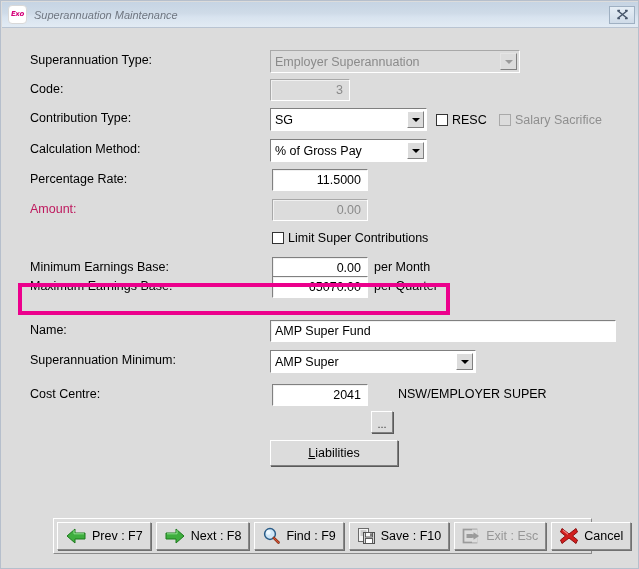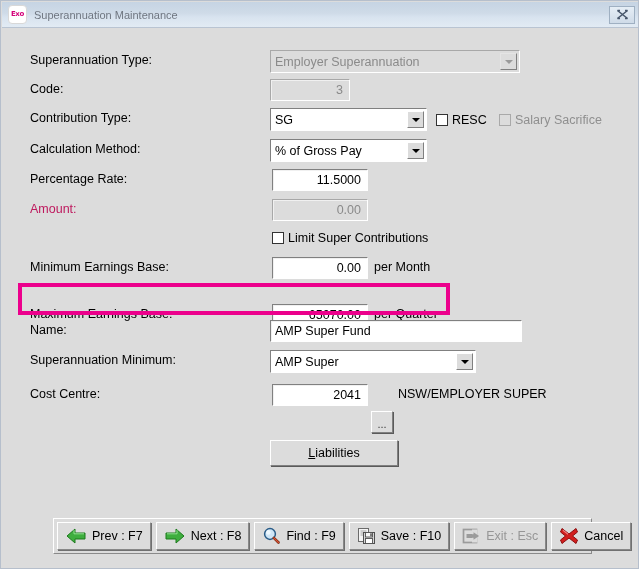"Exo" #titlebar { font-style: none -> italic }
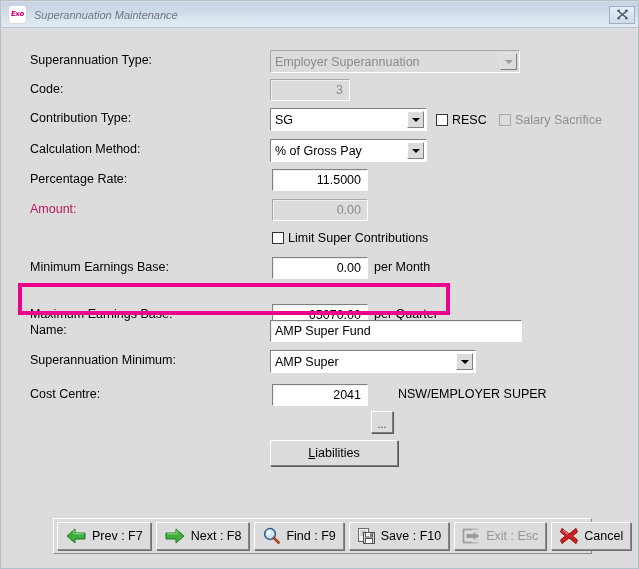"Maximum Earnings Base:" div.row { top: 276px -> 248px }
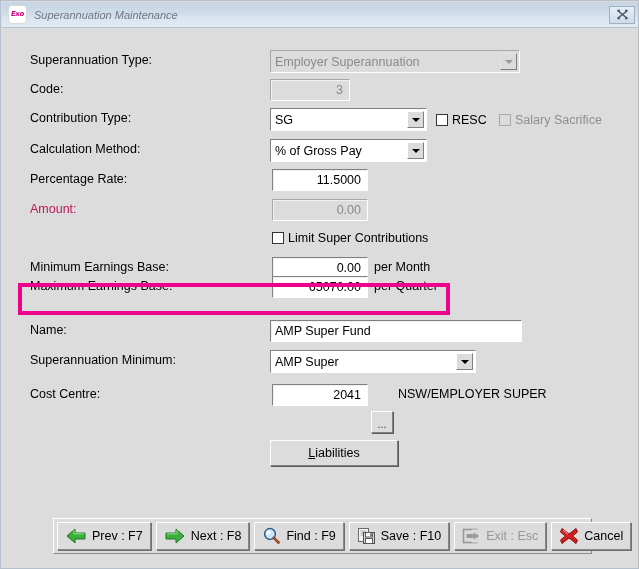"AMP Super Fund" span.fld { width: 252px -> 346px }
